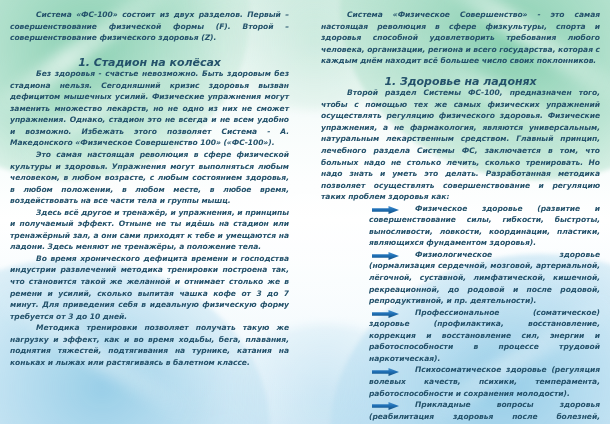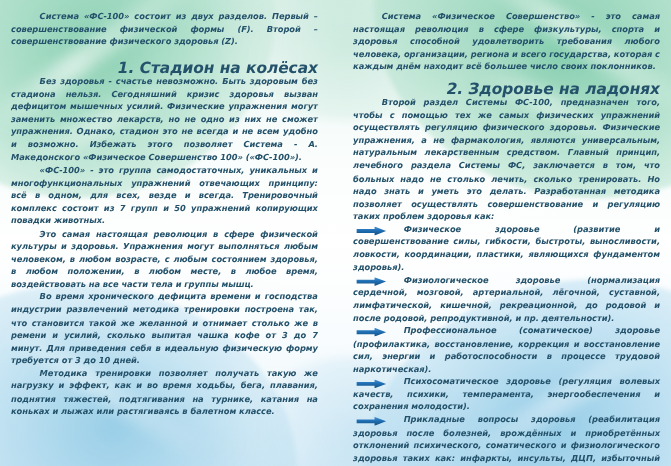"1. Стадион на колёсах" h2.section-heading { font-size: 14px -> 11px; text-align: right -> center }
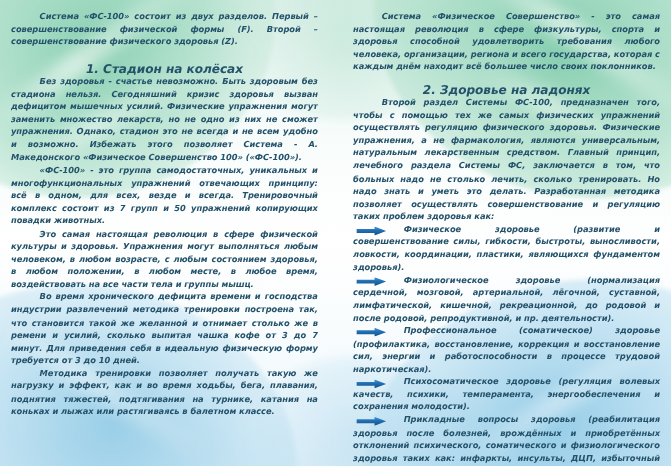"2. Здоровье на ладонях" h2.section-heading { text: 2 -> 1 }
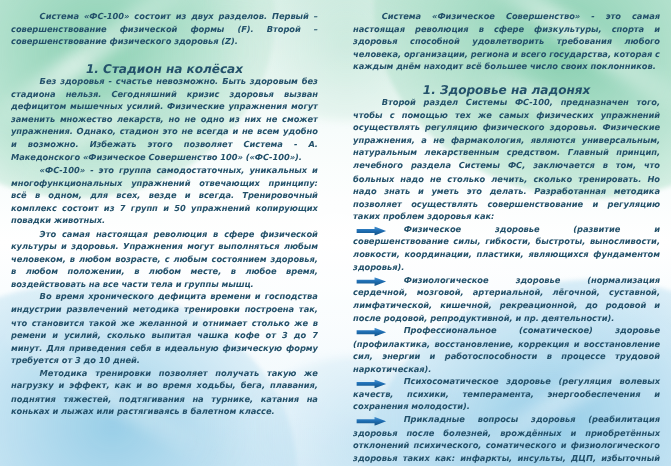"«ФС-100» - это группа самодостаточных," p.indent { html: <p>«ФС-100» - это группа самодостаточных, уникальных и многофункциональных упражнений отвечающих принципу: всё в одном, для всех, везде и всегда. Тренировочный комплекс состоит из 7 групп и 50 упражнений копирующих повадки животных.</p> -> none }
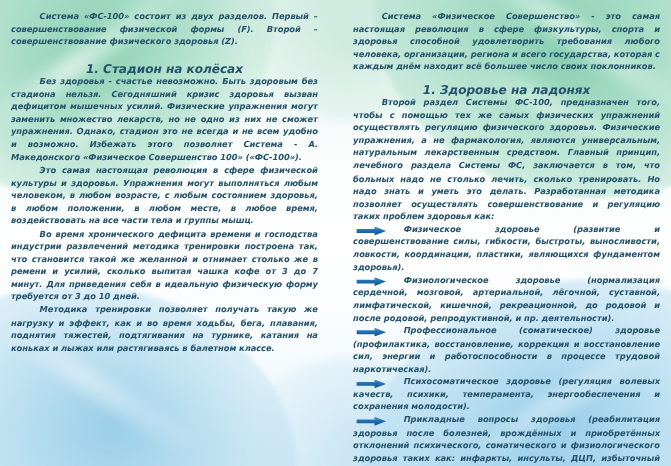"Здесь всё другое и тренажёр," p.indent { html: none -> <p>Здесь всё другое и тренажёр, и упражнения, и принципы и получаемый эффект. Отныне не ты идёшь на стадион или тренажёрный зал, а они сами приходят к тебе и умещаются на ладони. Здесь меняют не тренажёры, а положение тела.</p> }
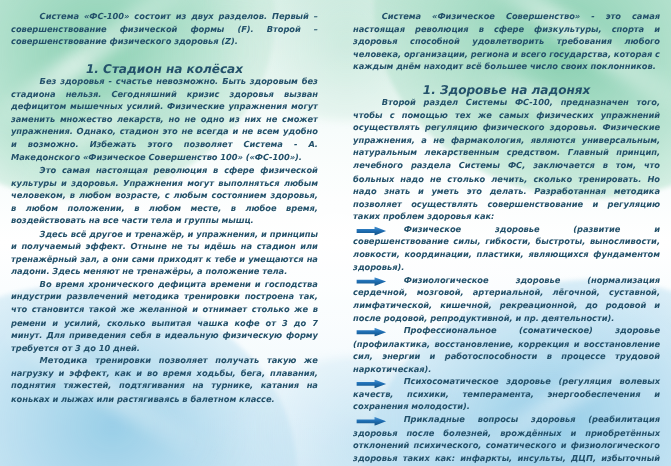"Физическое здоровье (развитие и" .bullet-row { margin-left: none -> 48px }
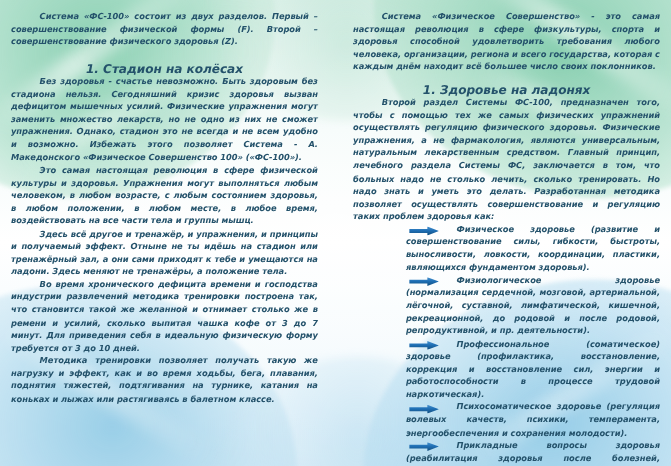"Психосоматическое здоровье (регуляция" p { text: энергообеспечения -> работоспособности }
